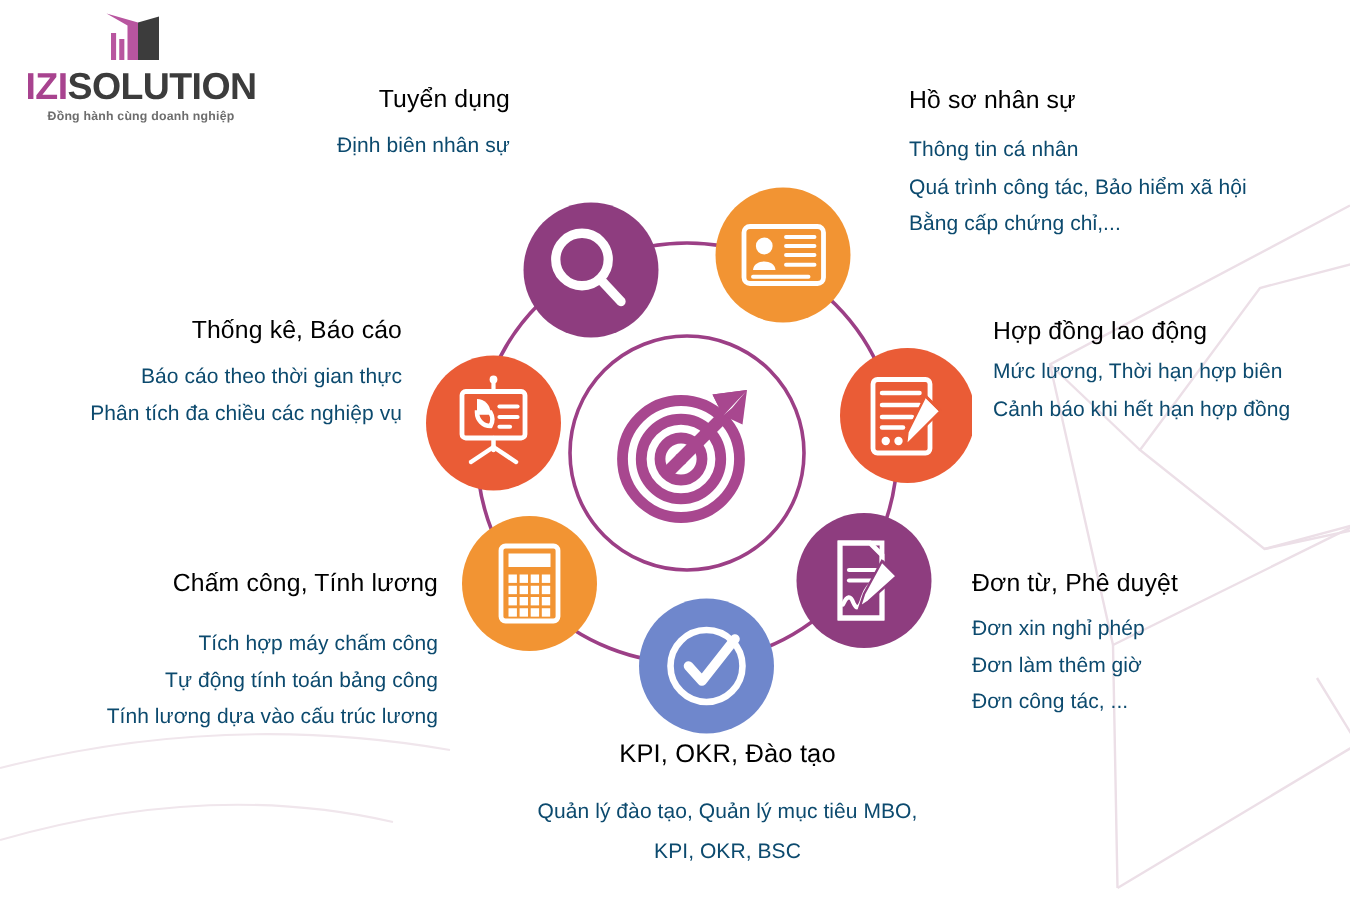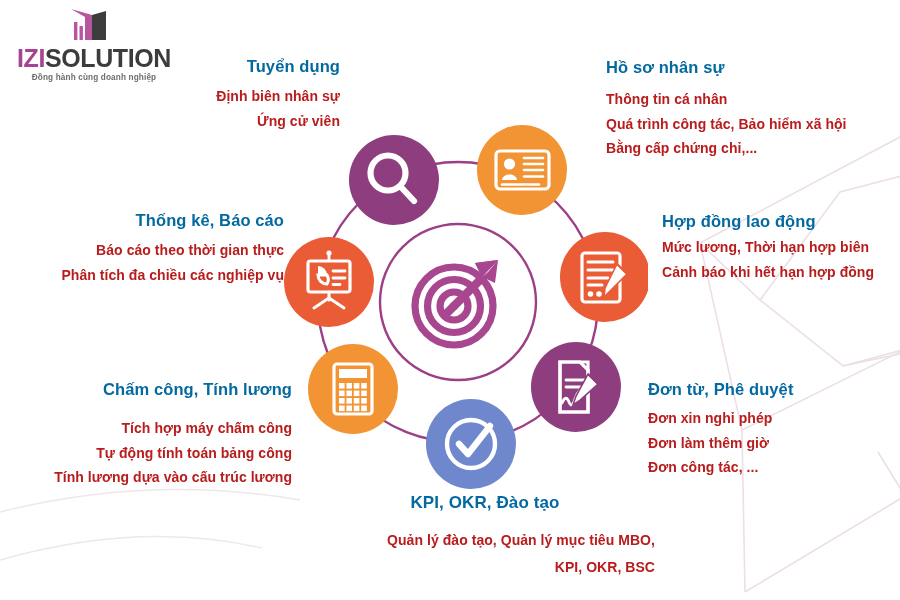"Tuyển dụng" .block .b-title { color: #0369a1 -> #000000; font-weight: bold -> normal }
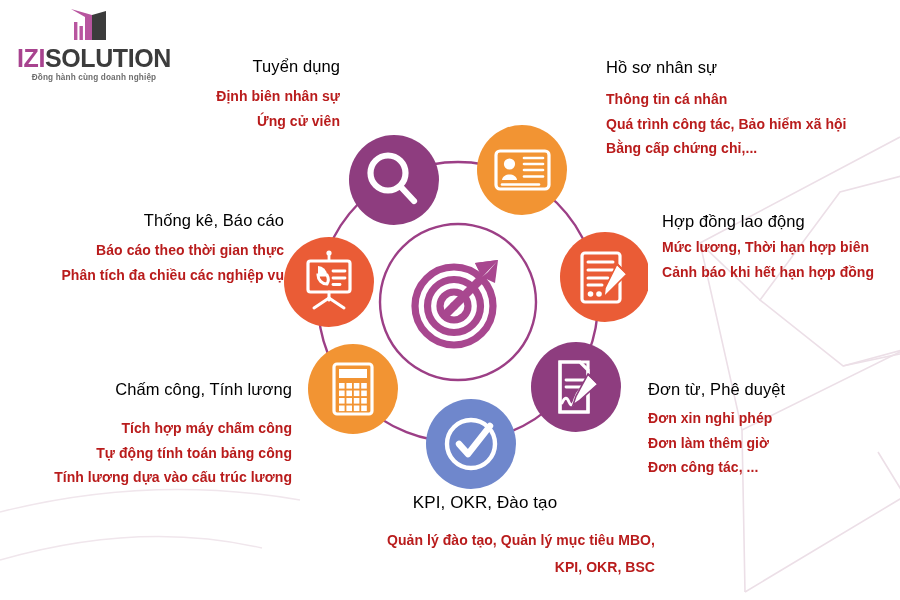"Định biên nhân sự" .block .b-line { color: #b91c1c -> #0c4a6e; font-weight: 700 -> 400 }
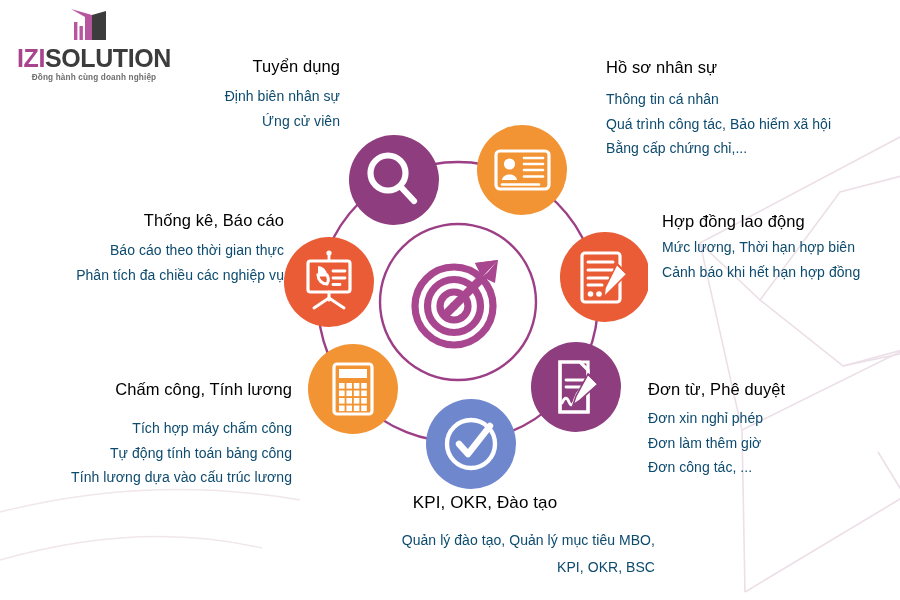"Ứng cử viên" div.b-line { html: <div>Ứng cử viên</div> -> none }
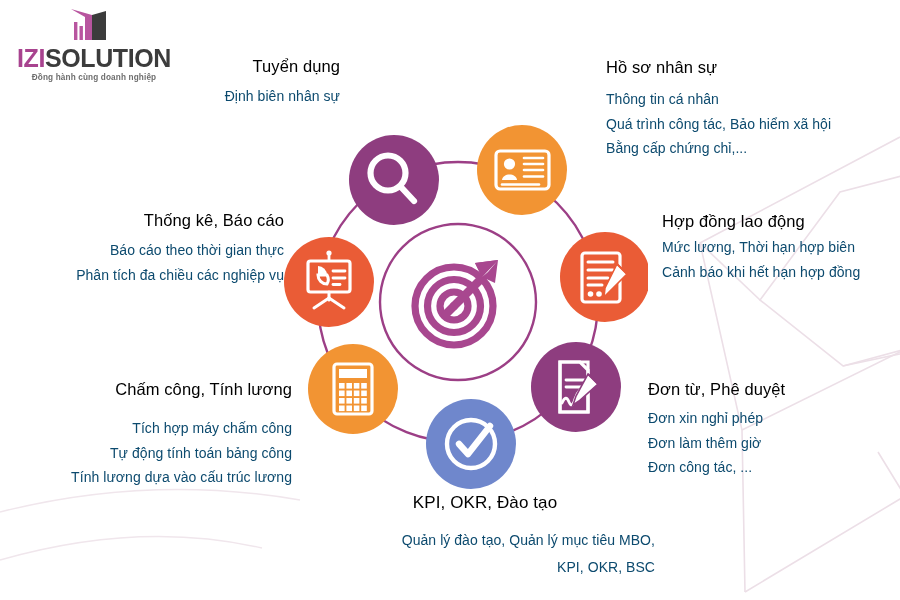"Thống kê, Báo cáo" #block-report { left: 26px -> 10px }
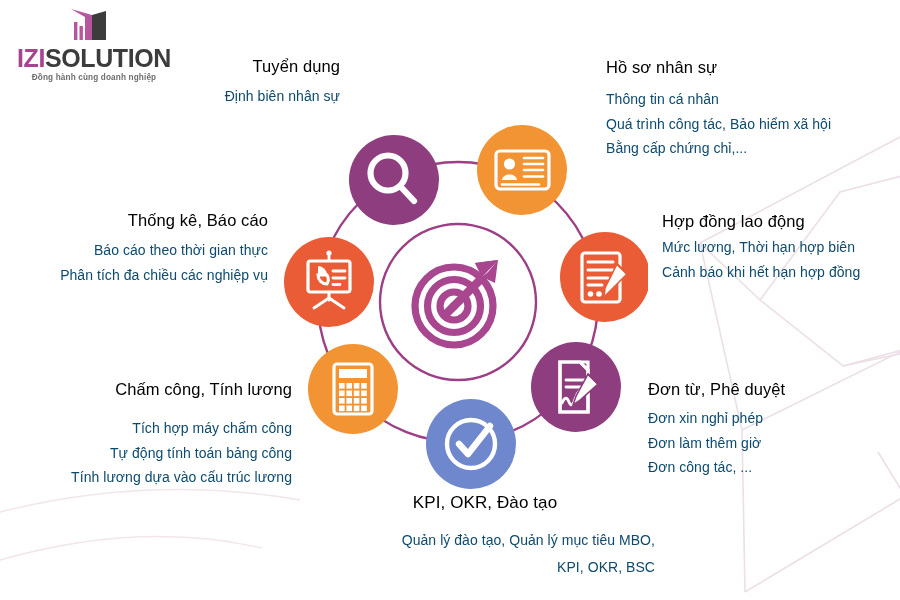"Quản lý đào tạo, Quản" #block-kpi .b-line { text-align: right -> none }
